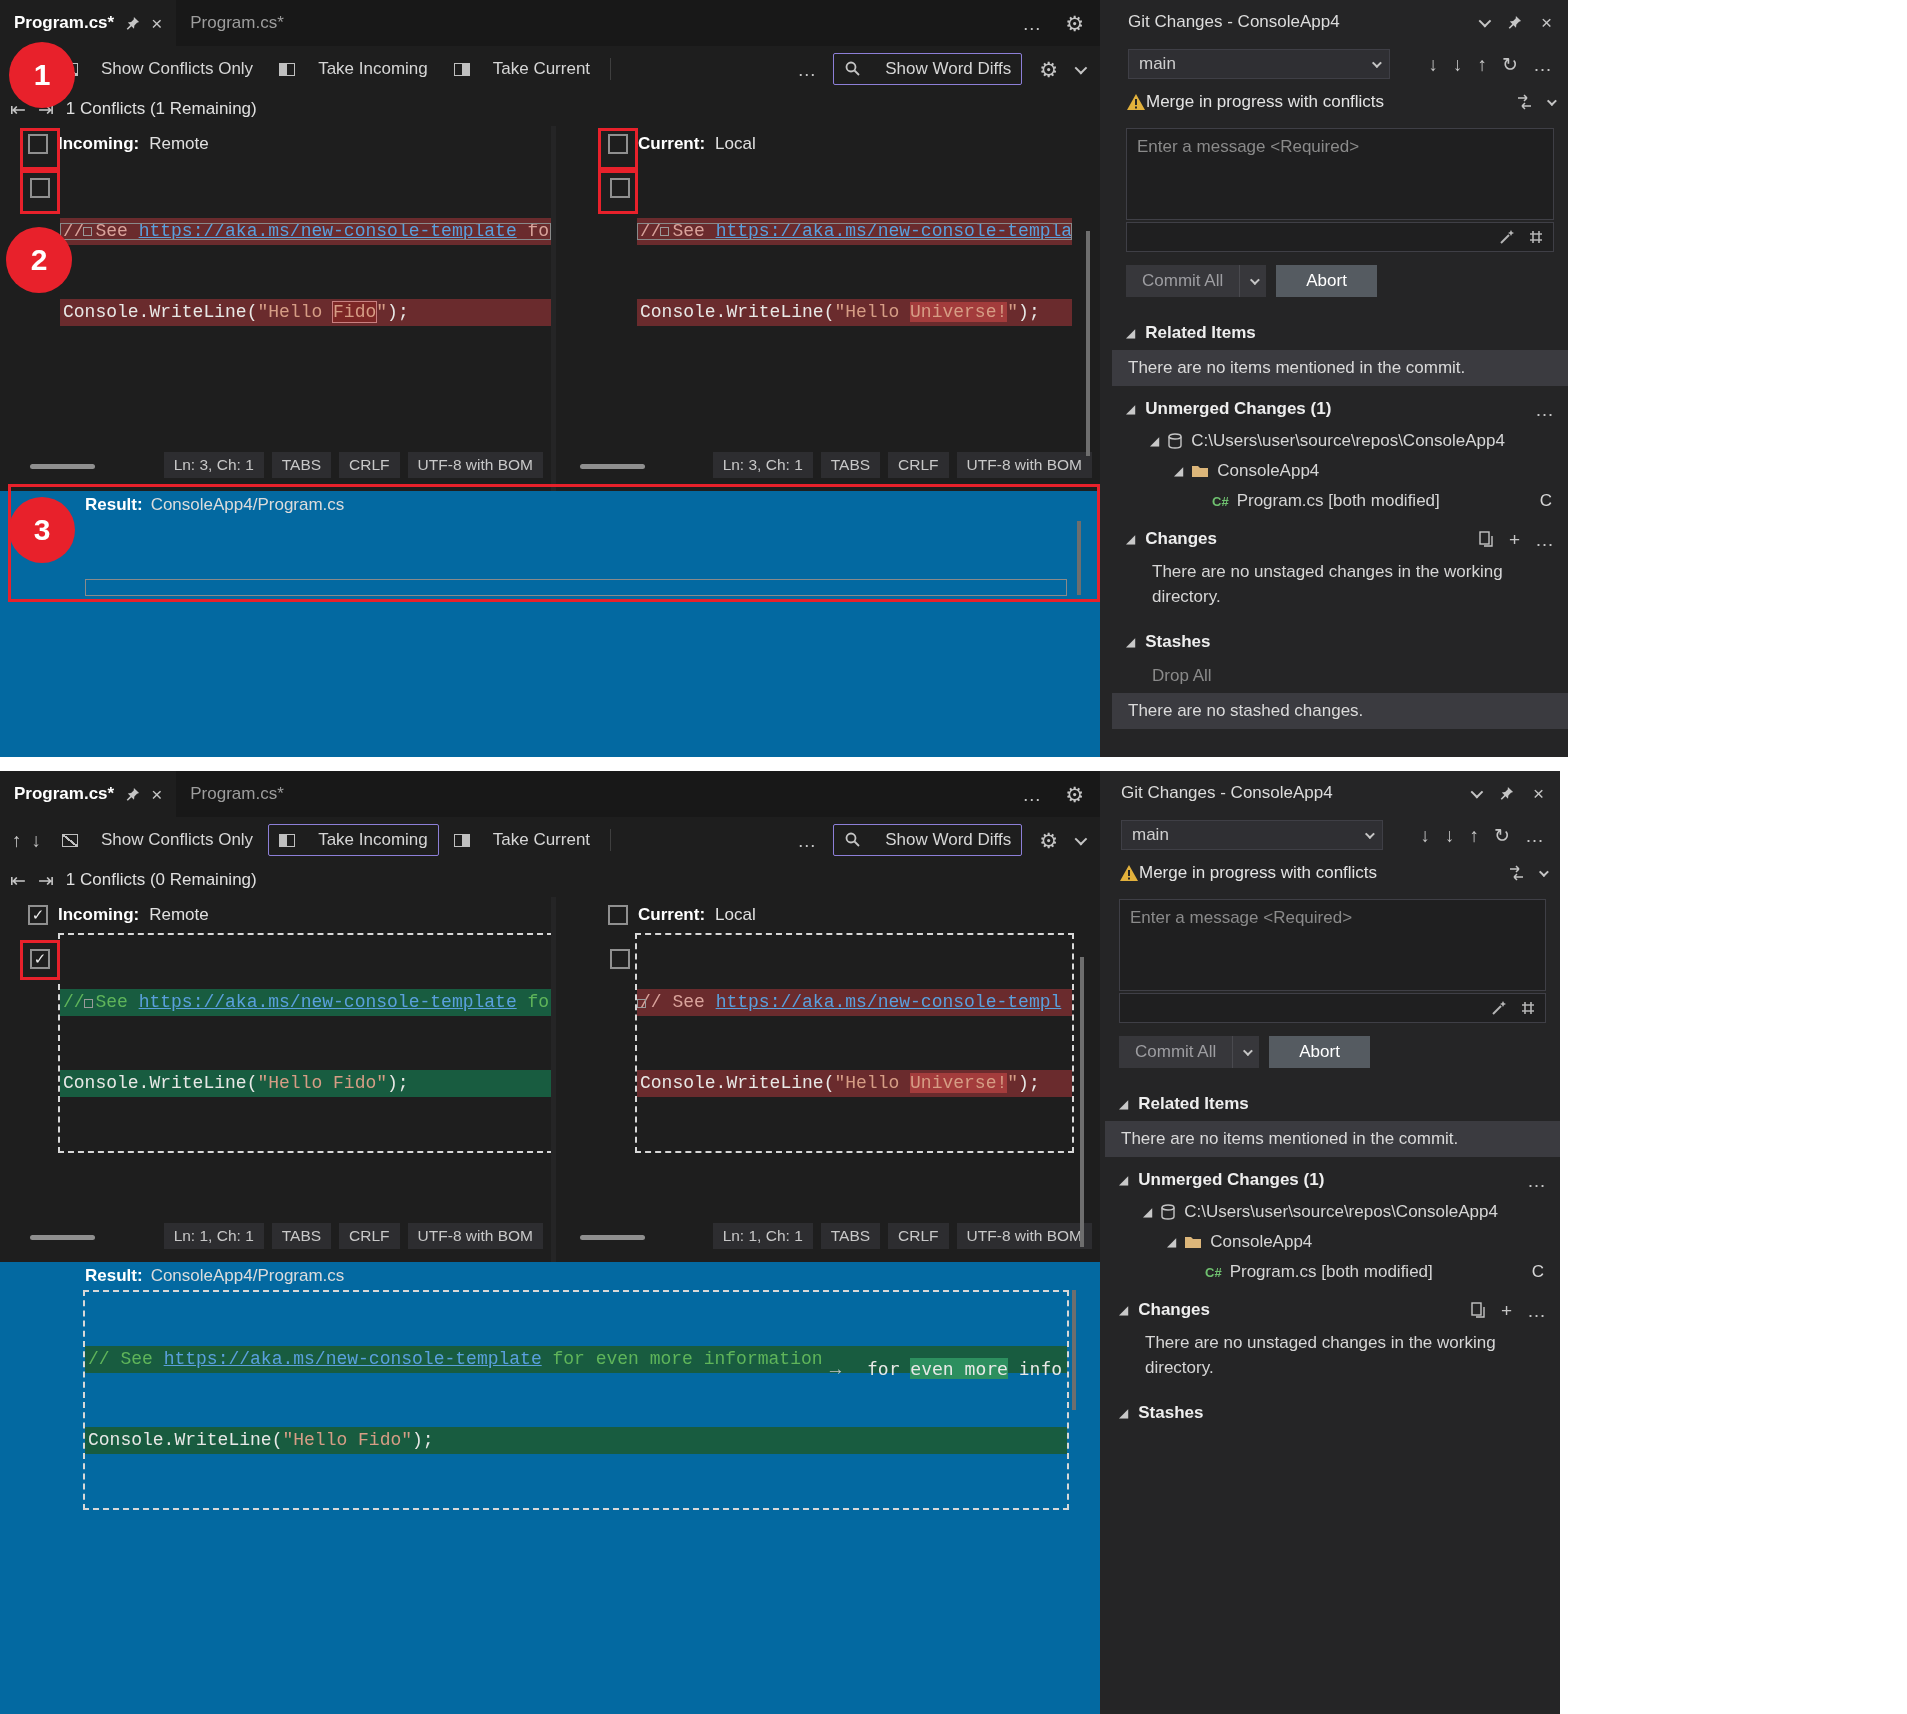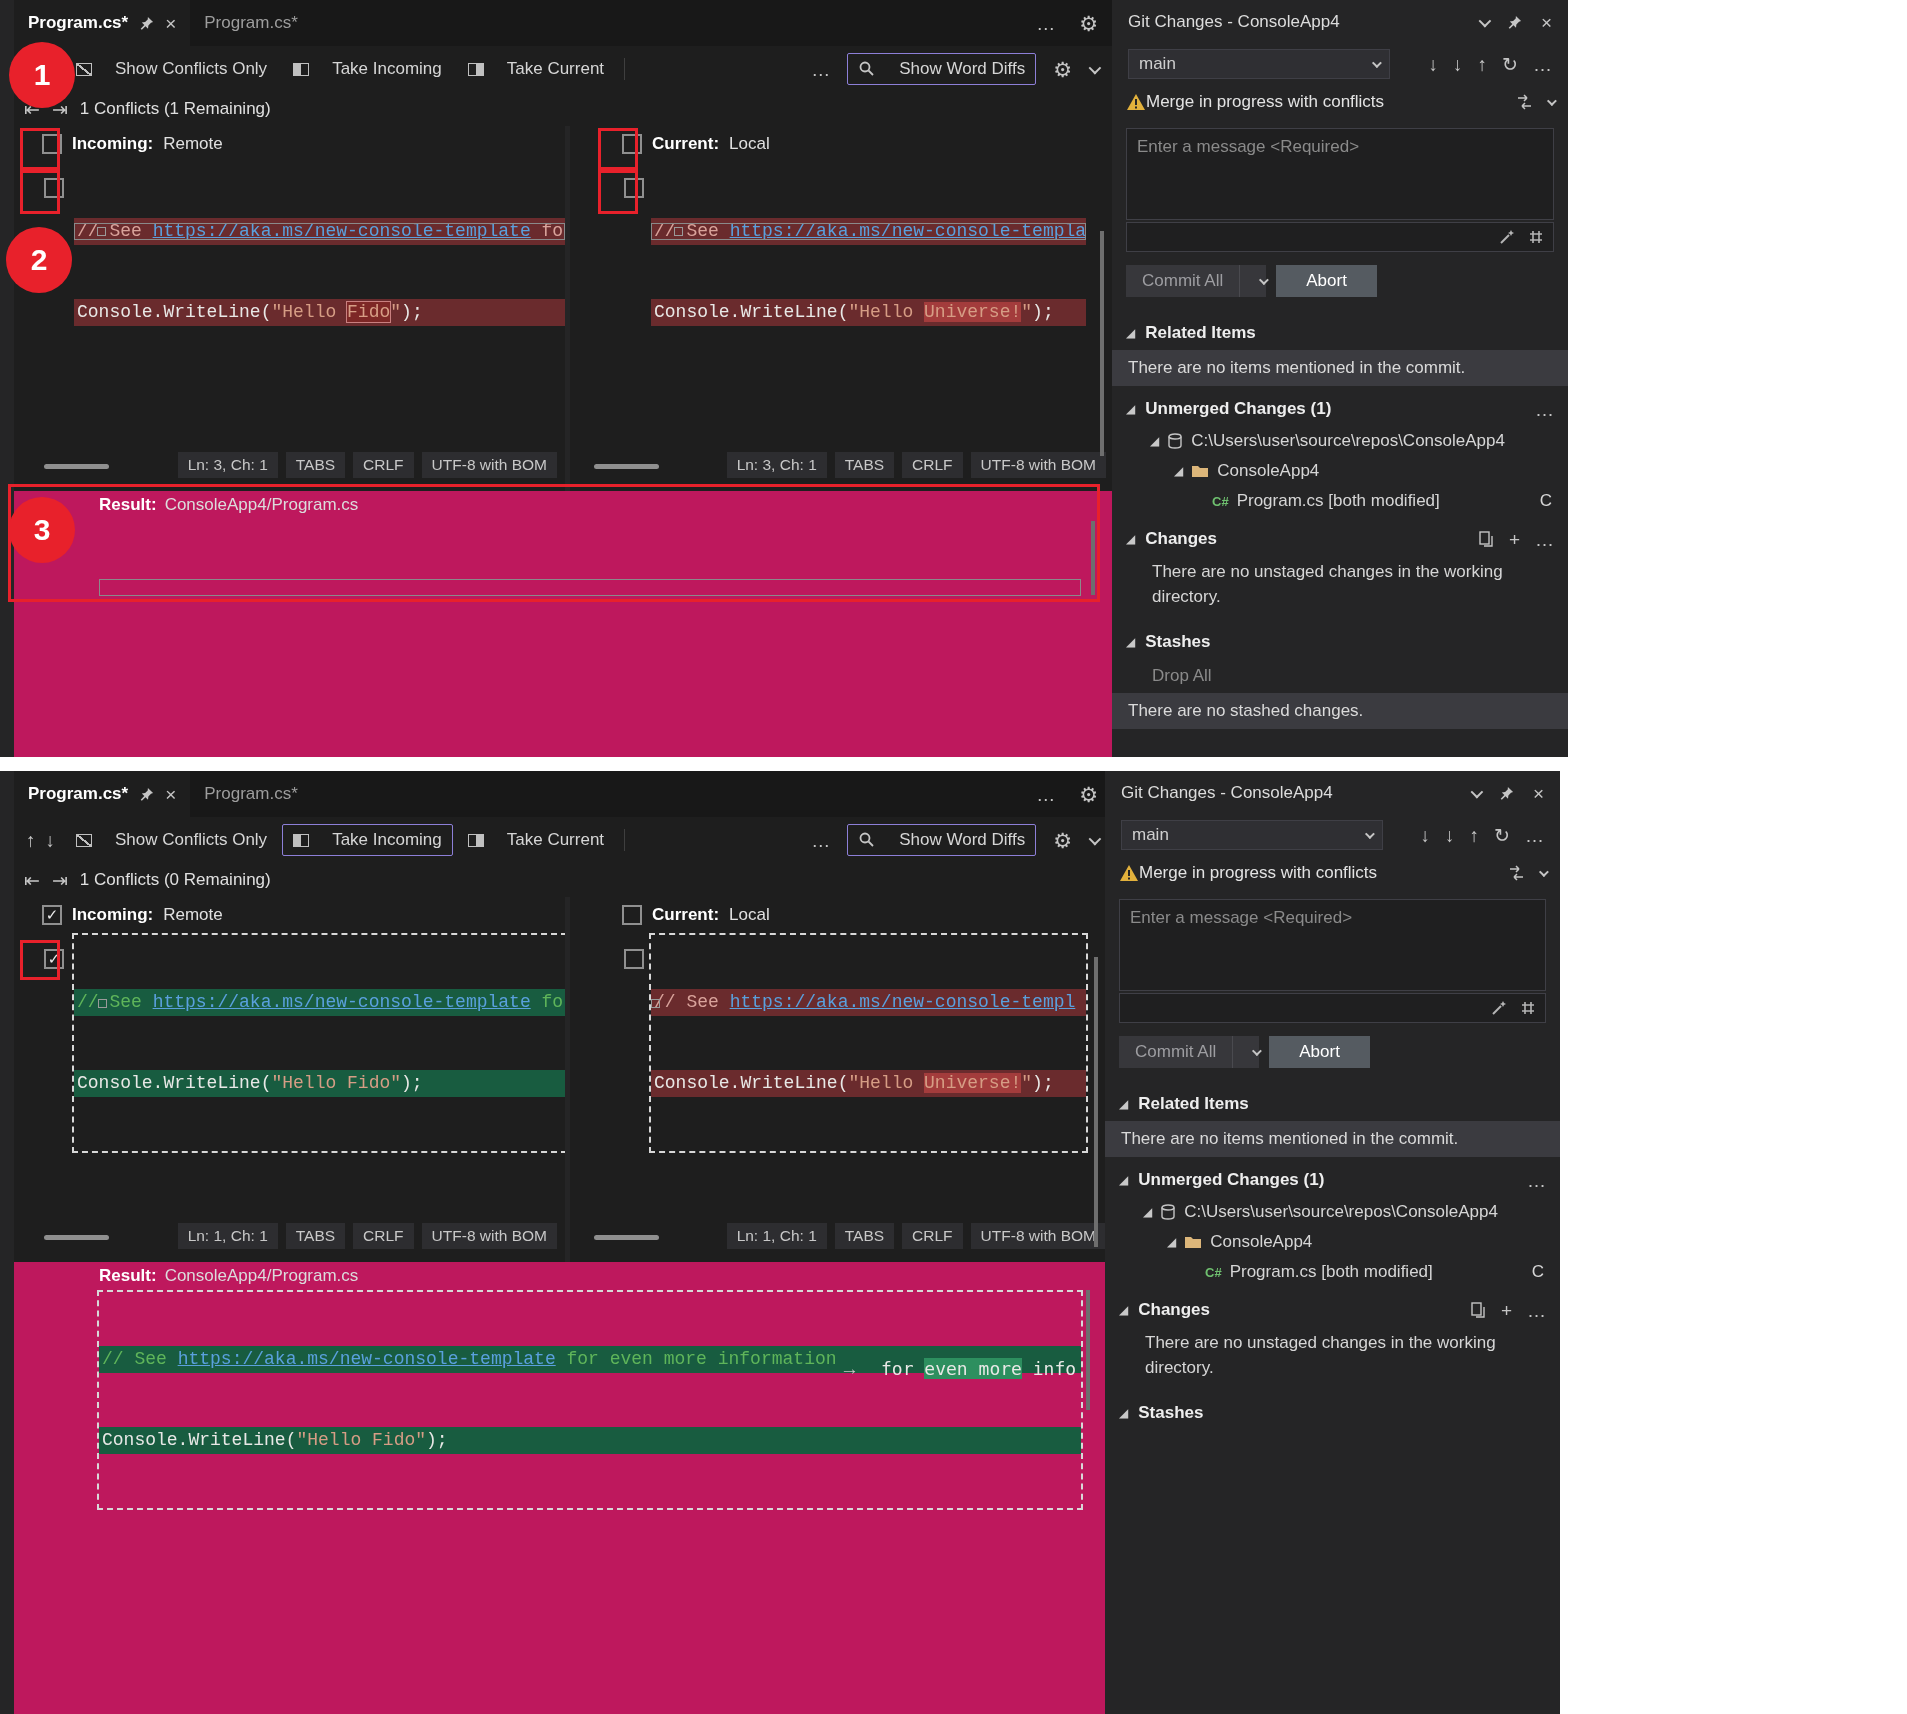"Program.cs*" .editor { background: #be185d -> #0369a1; left: 14px -> 0 }
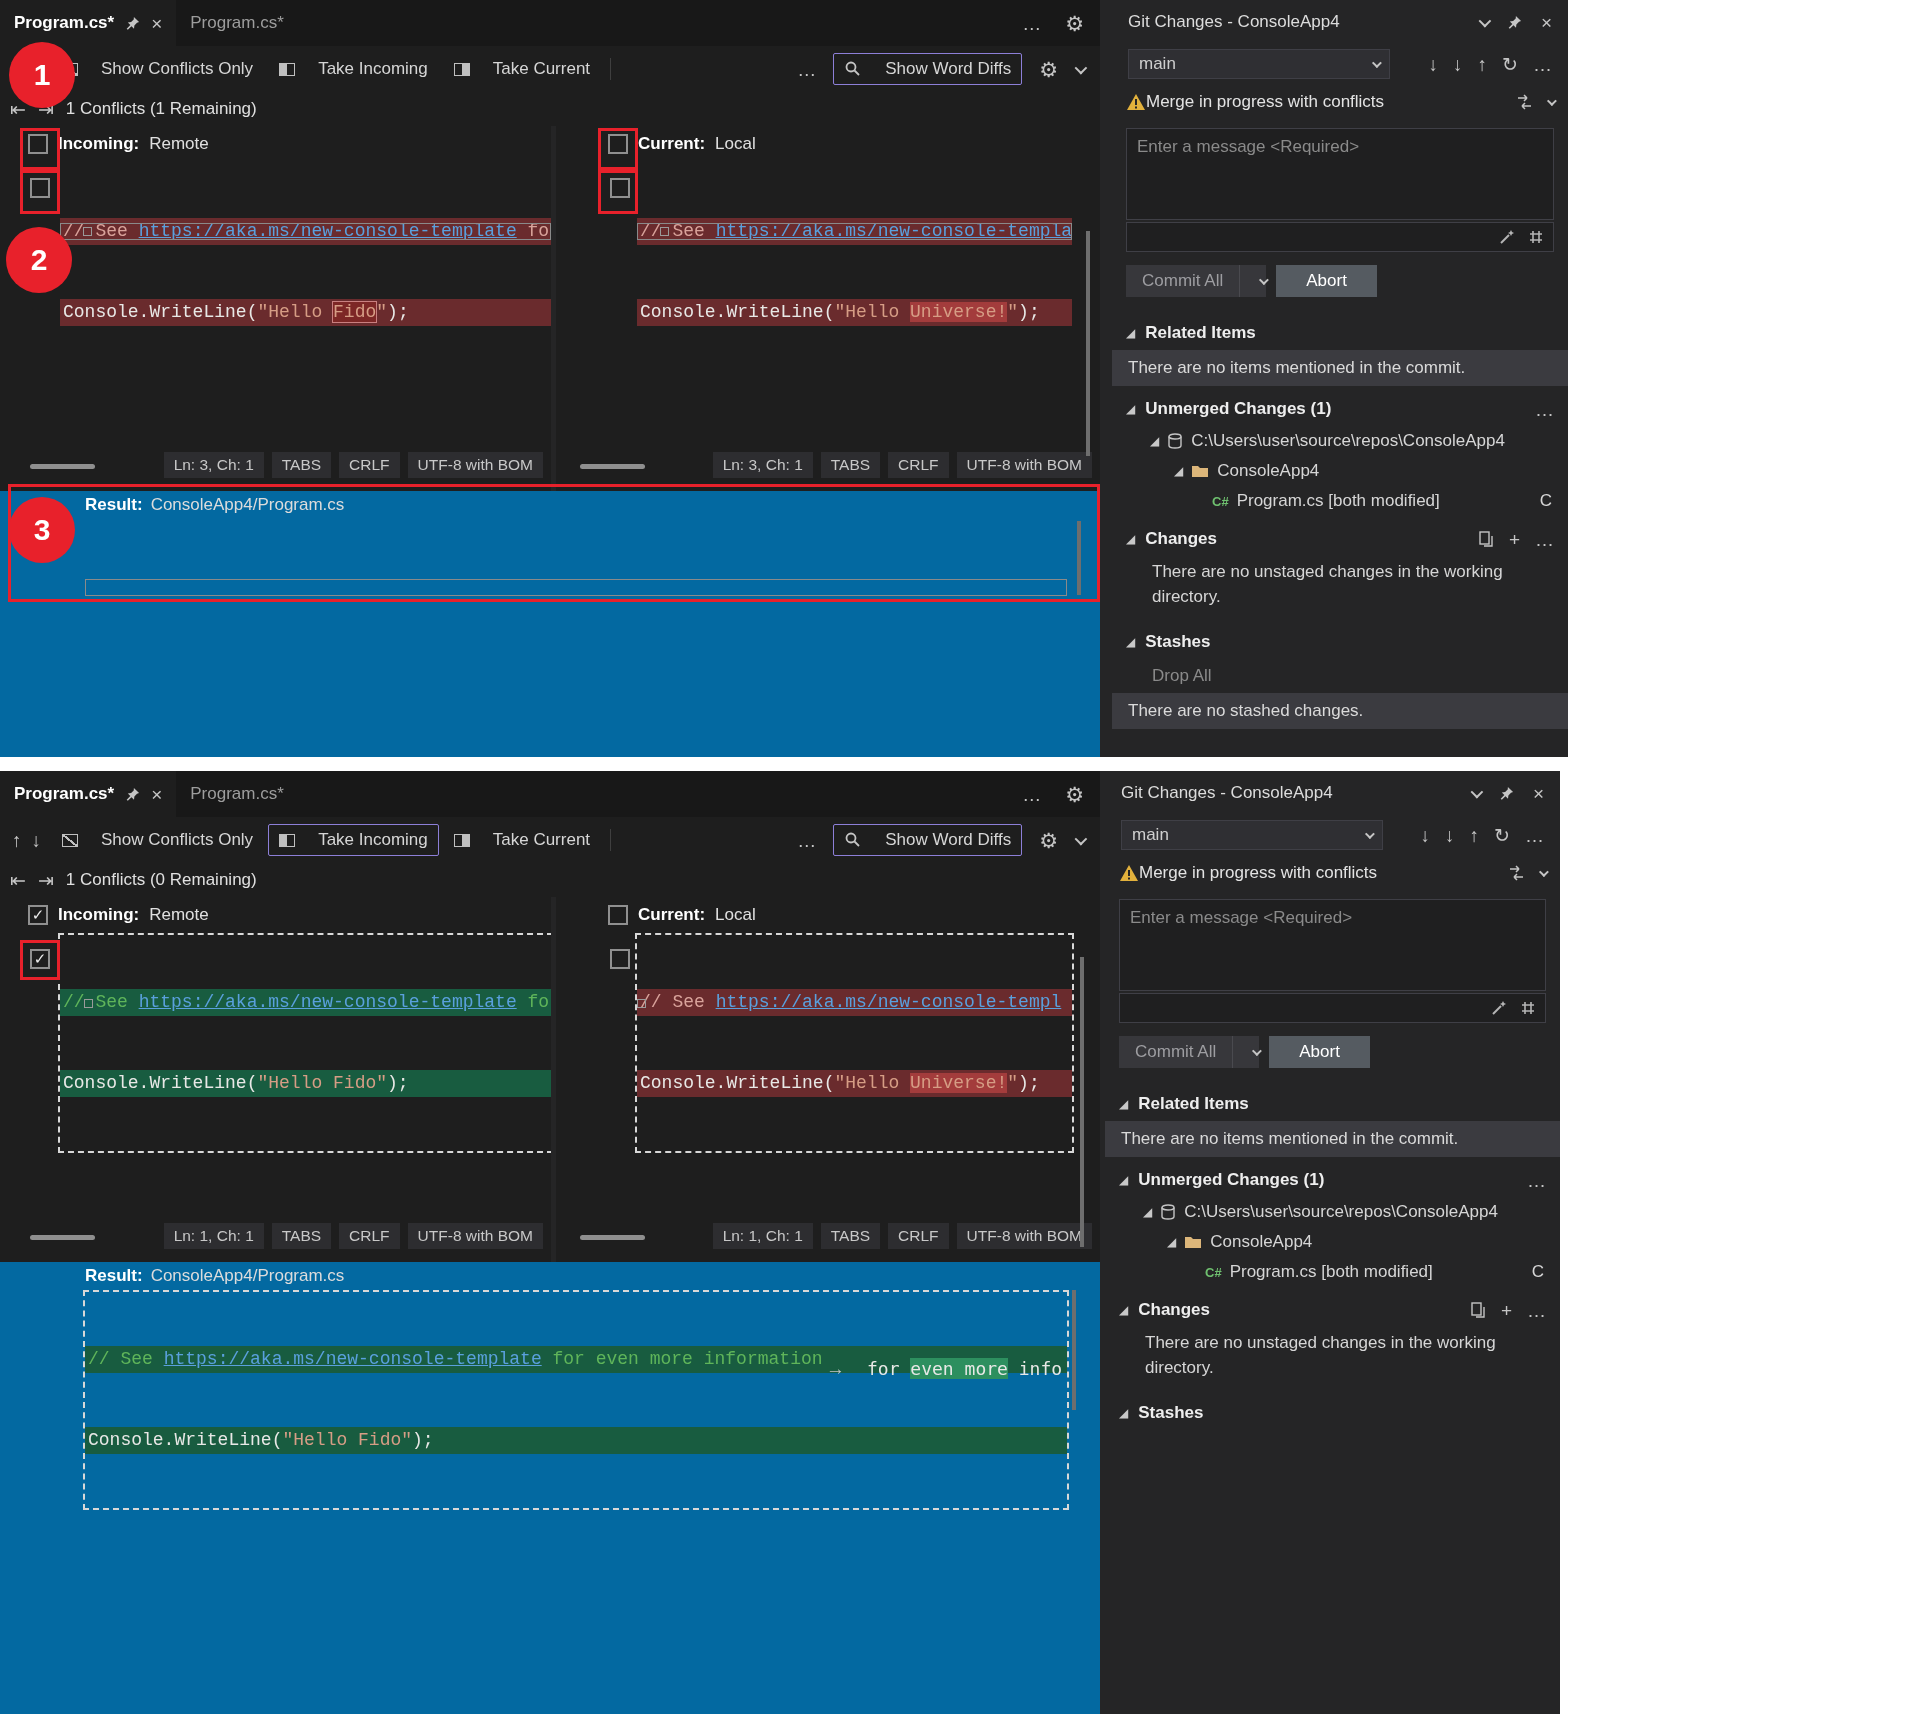"Commit All" .btn { justify-content: flex-end -> center }
